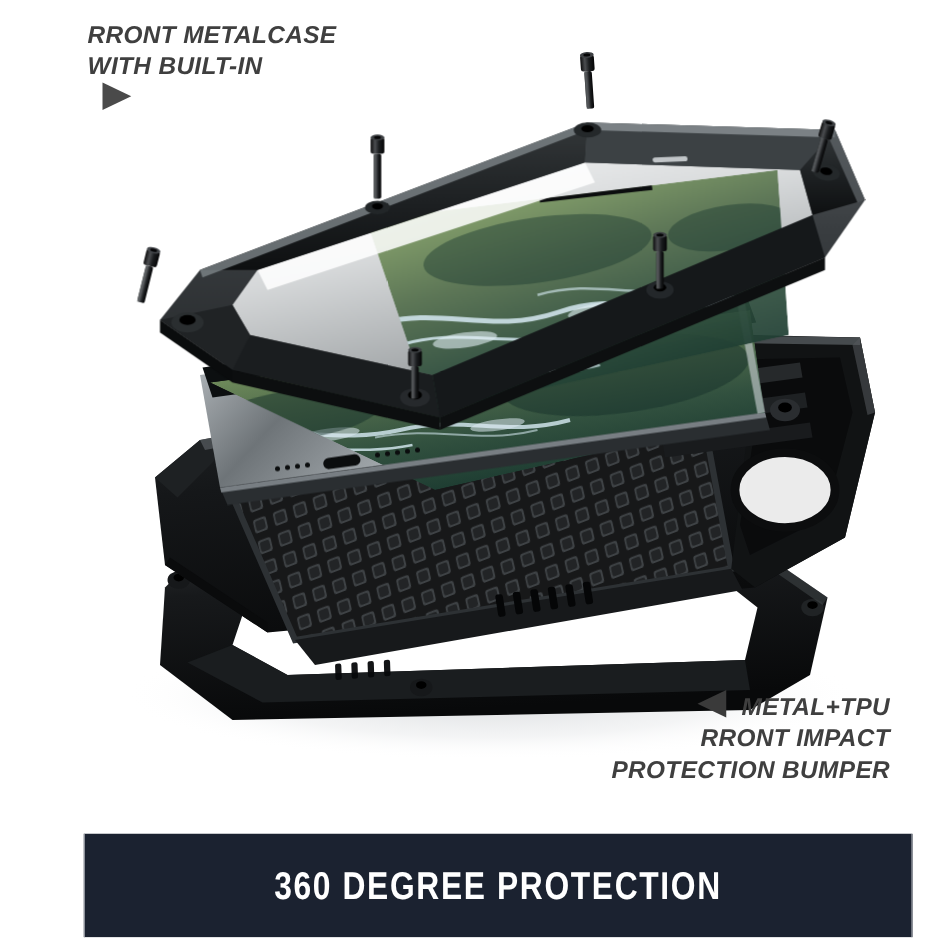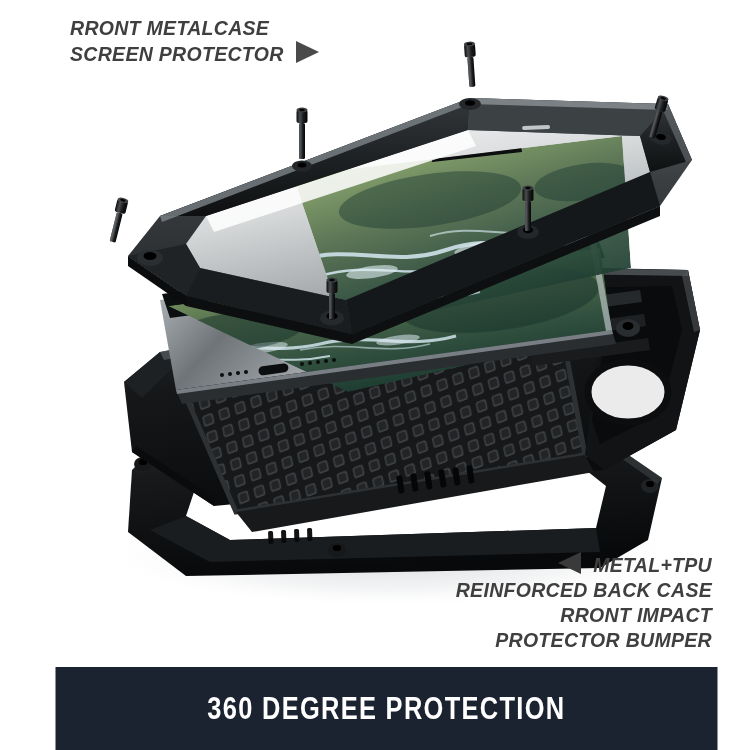"WITH BUILT-IN" span.cl-line { html: none -> <span>WITH BUILT-IN</span> }
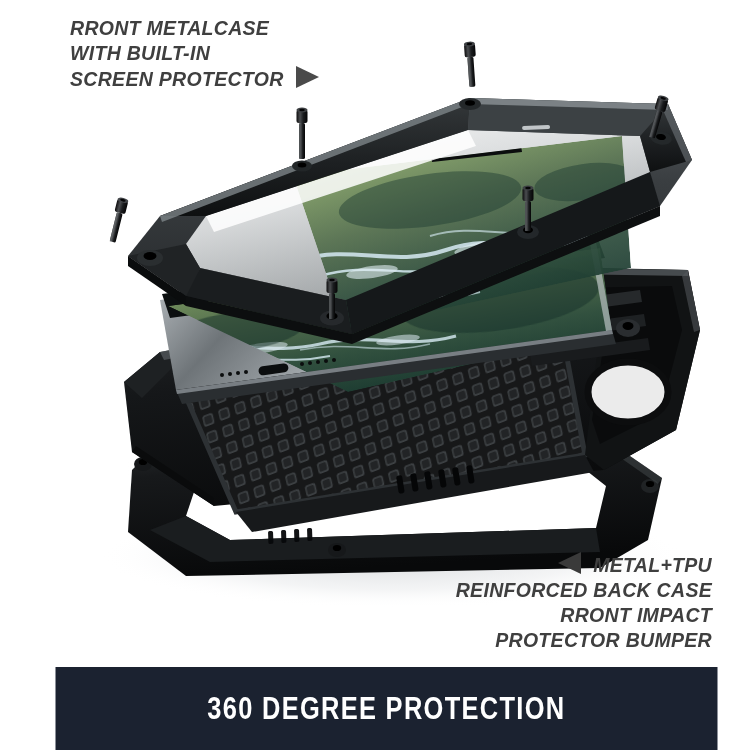"SCREEN PROTECTOR" span { html: <span>SCREEN PROTECTOR</span> -> none }
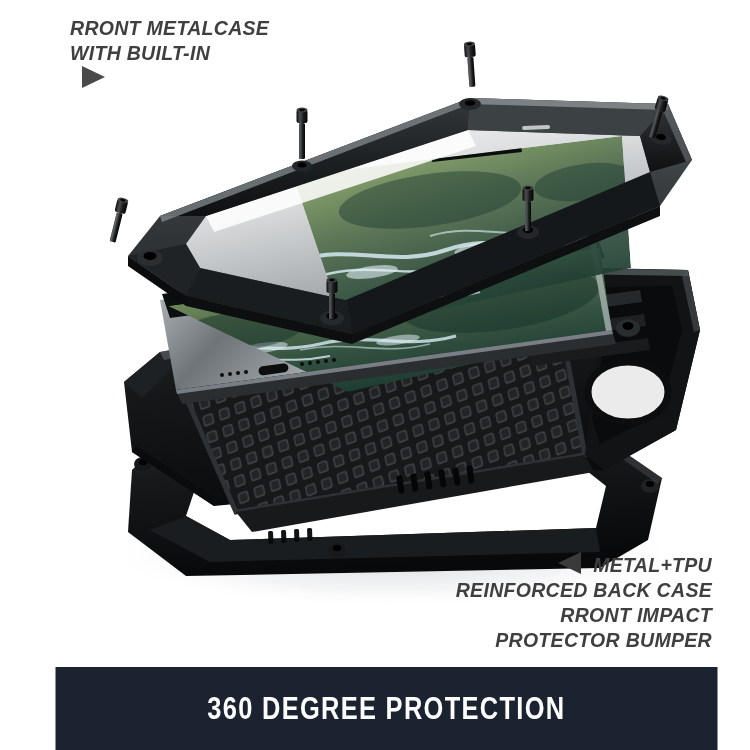"REINFORCED BACK CASE" span.cl-line { html: <span>REINFORCED BACK CASE</span> -> none }
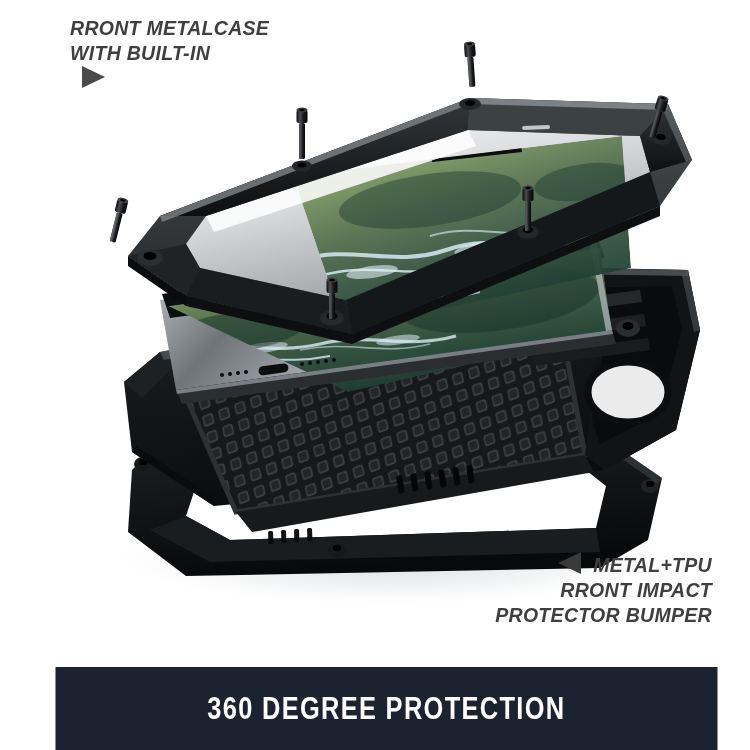"PROTECTOR BUMPER" span.cl-line { text: PROTECTOR -> PROTECTION }
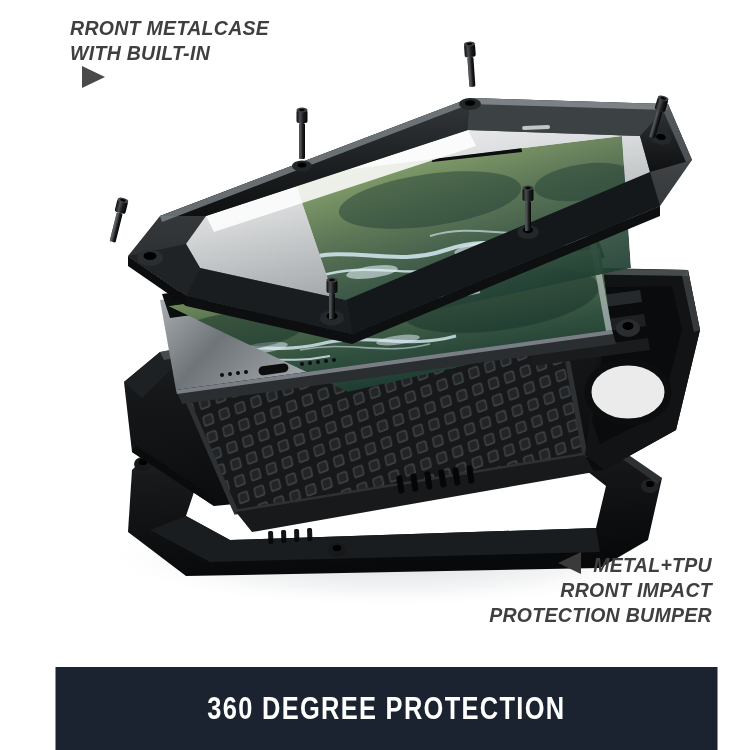"360 DEGREE PROTECTION" #banner { left: 55px -> 67px }
